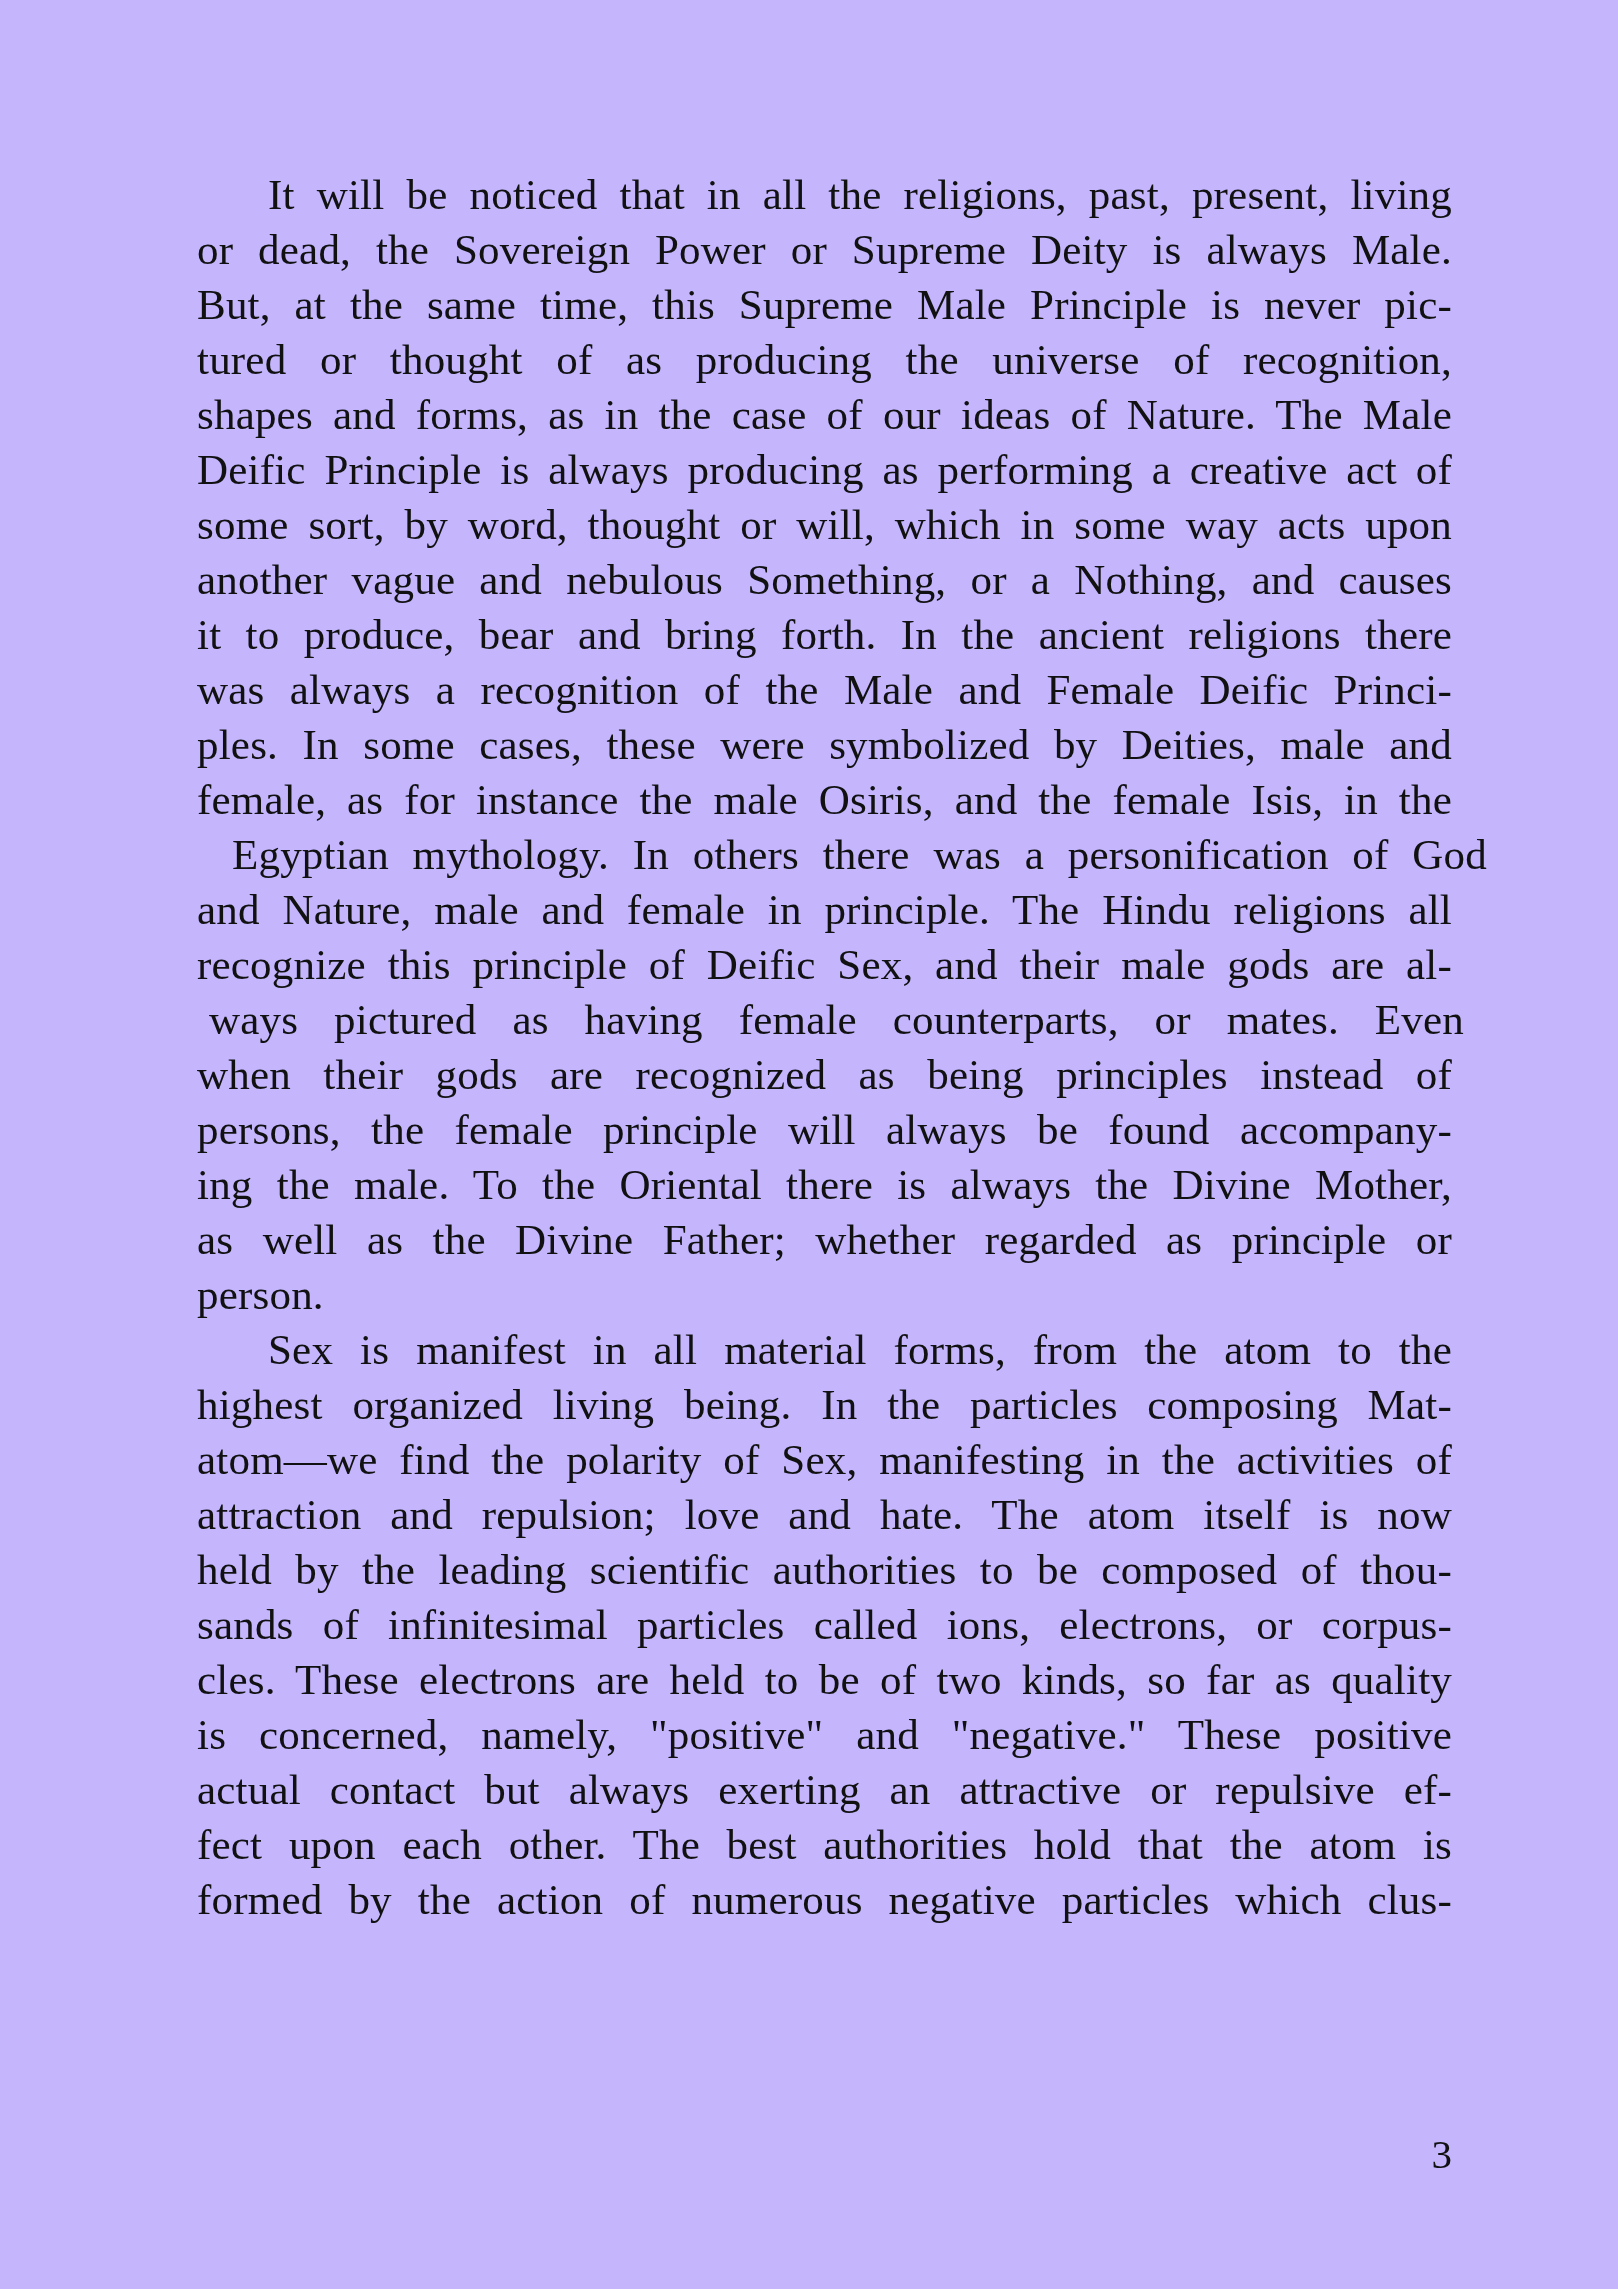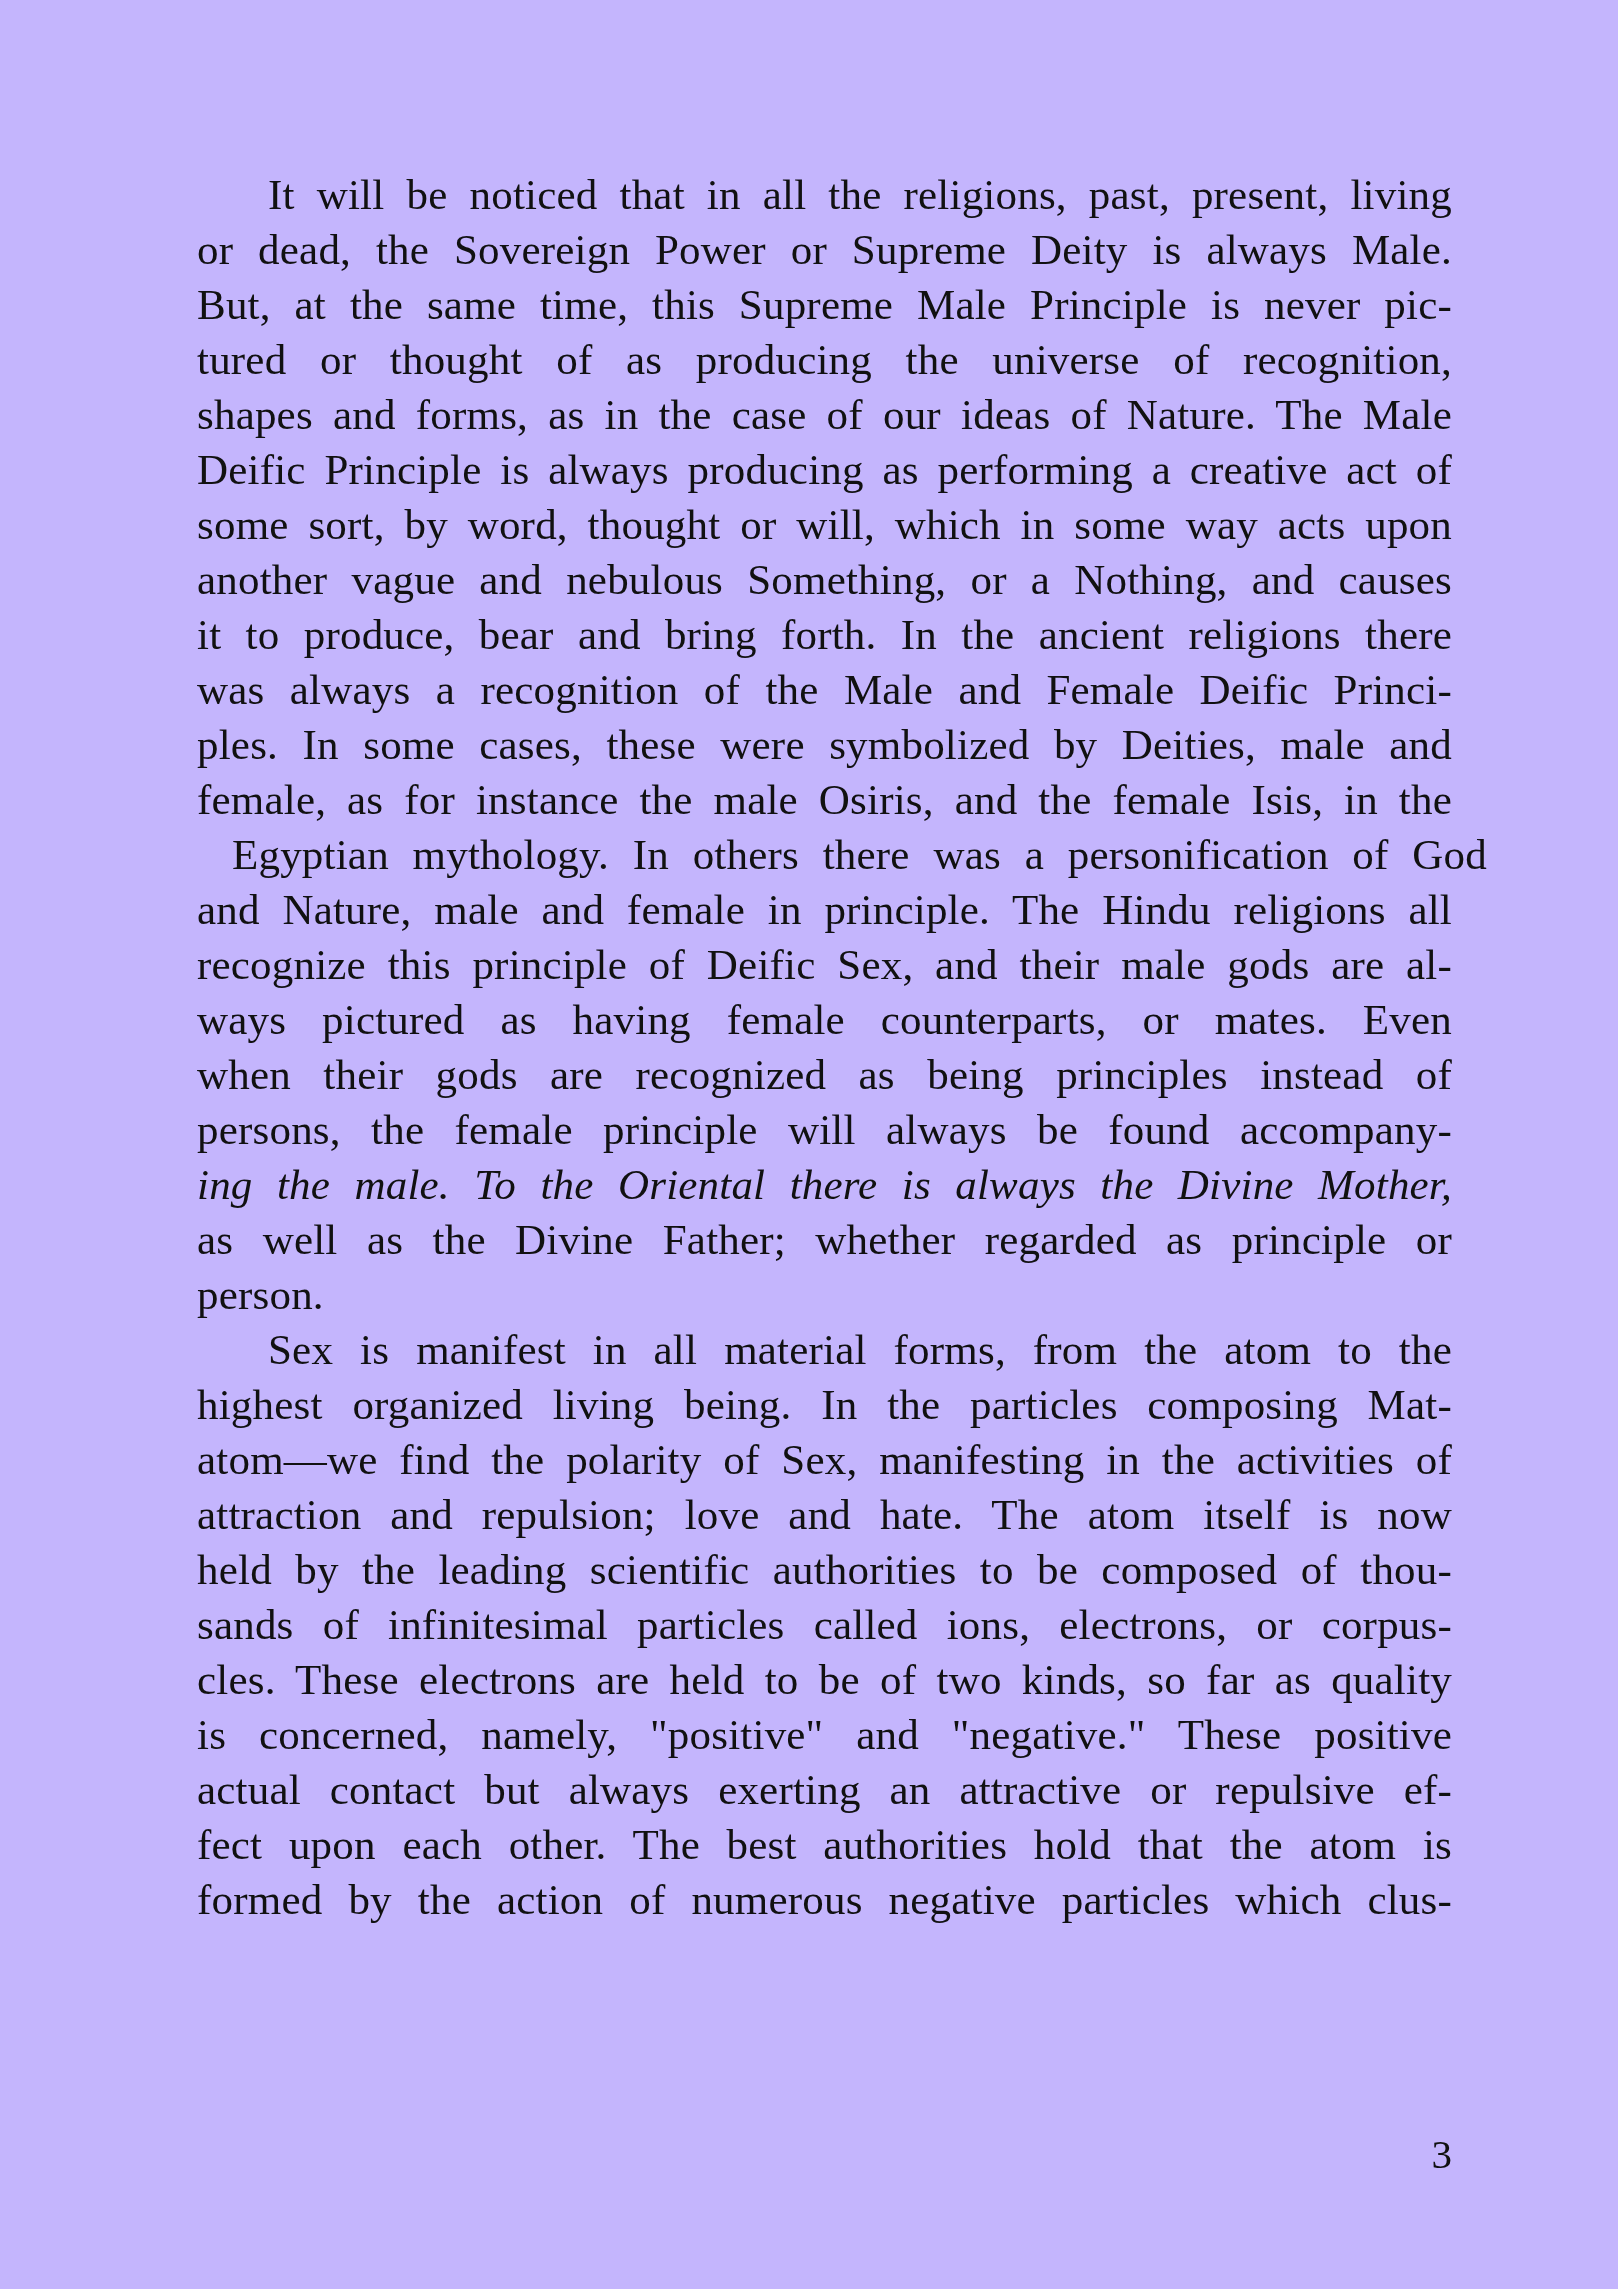"ways pictured as having female" span.line { margin-left: none -> 12px }
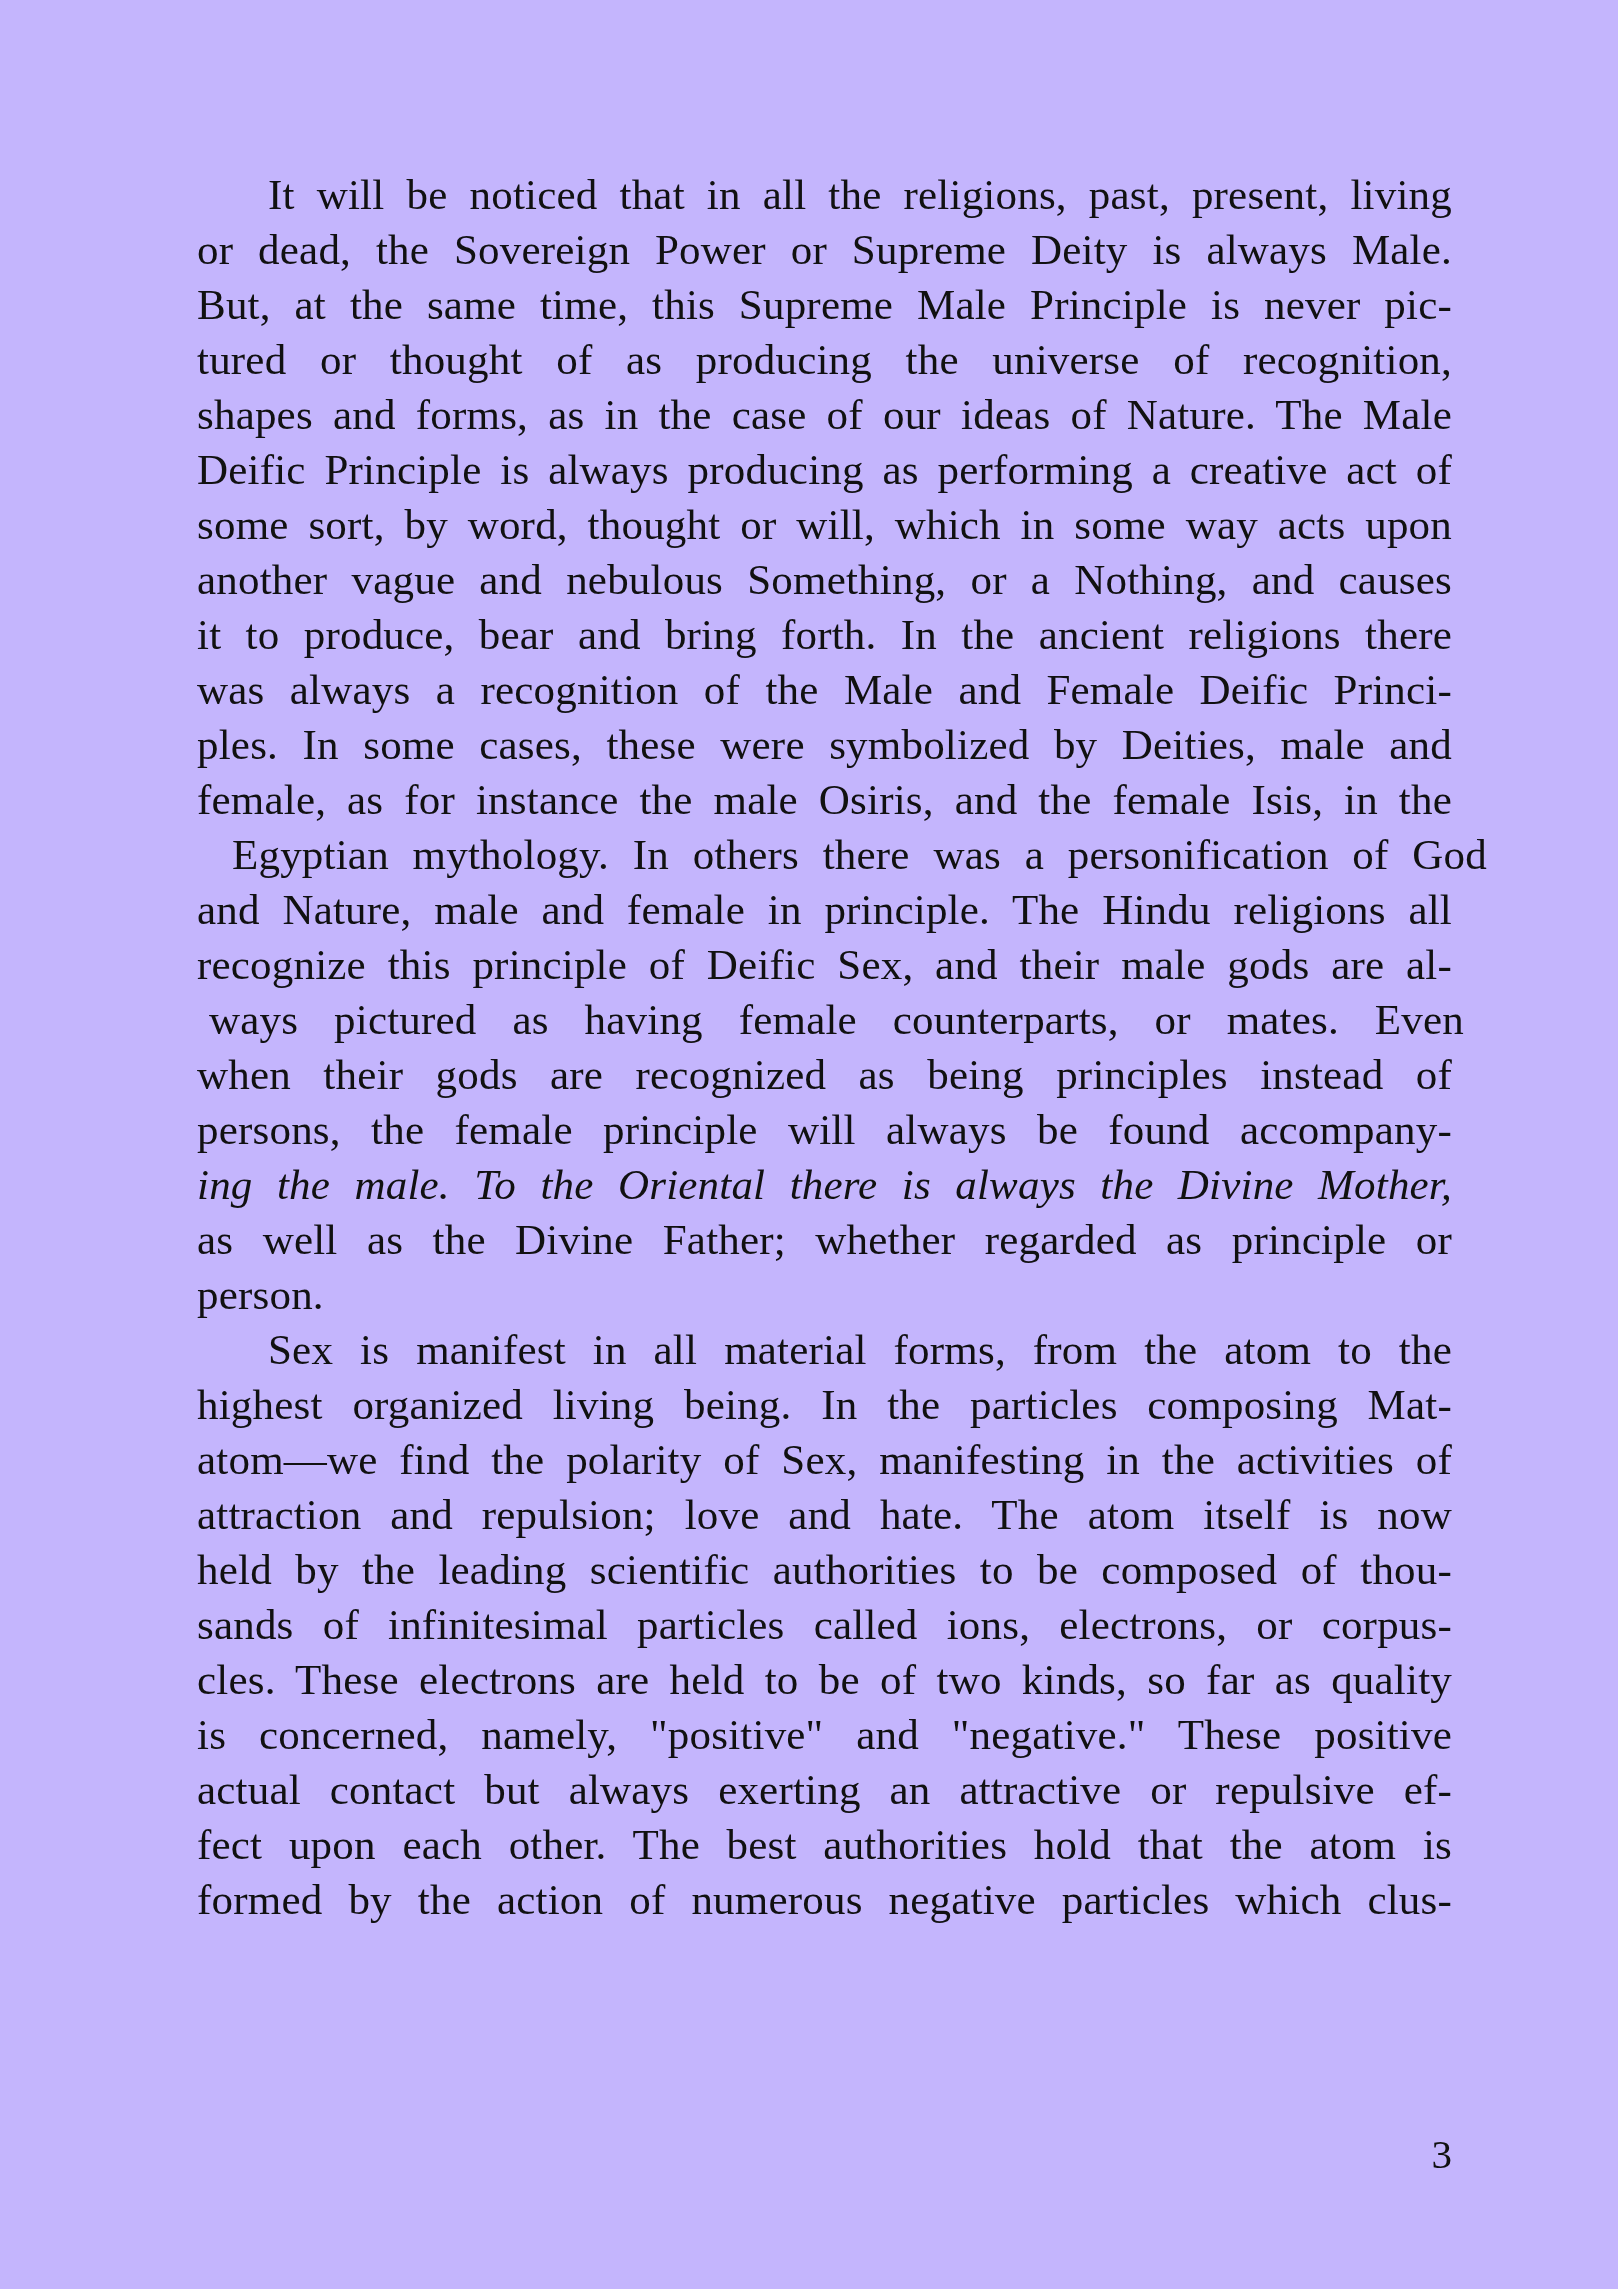"ing the male. To the" span.line { font-style: italic -> none }
